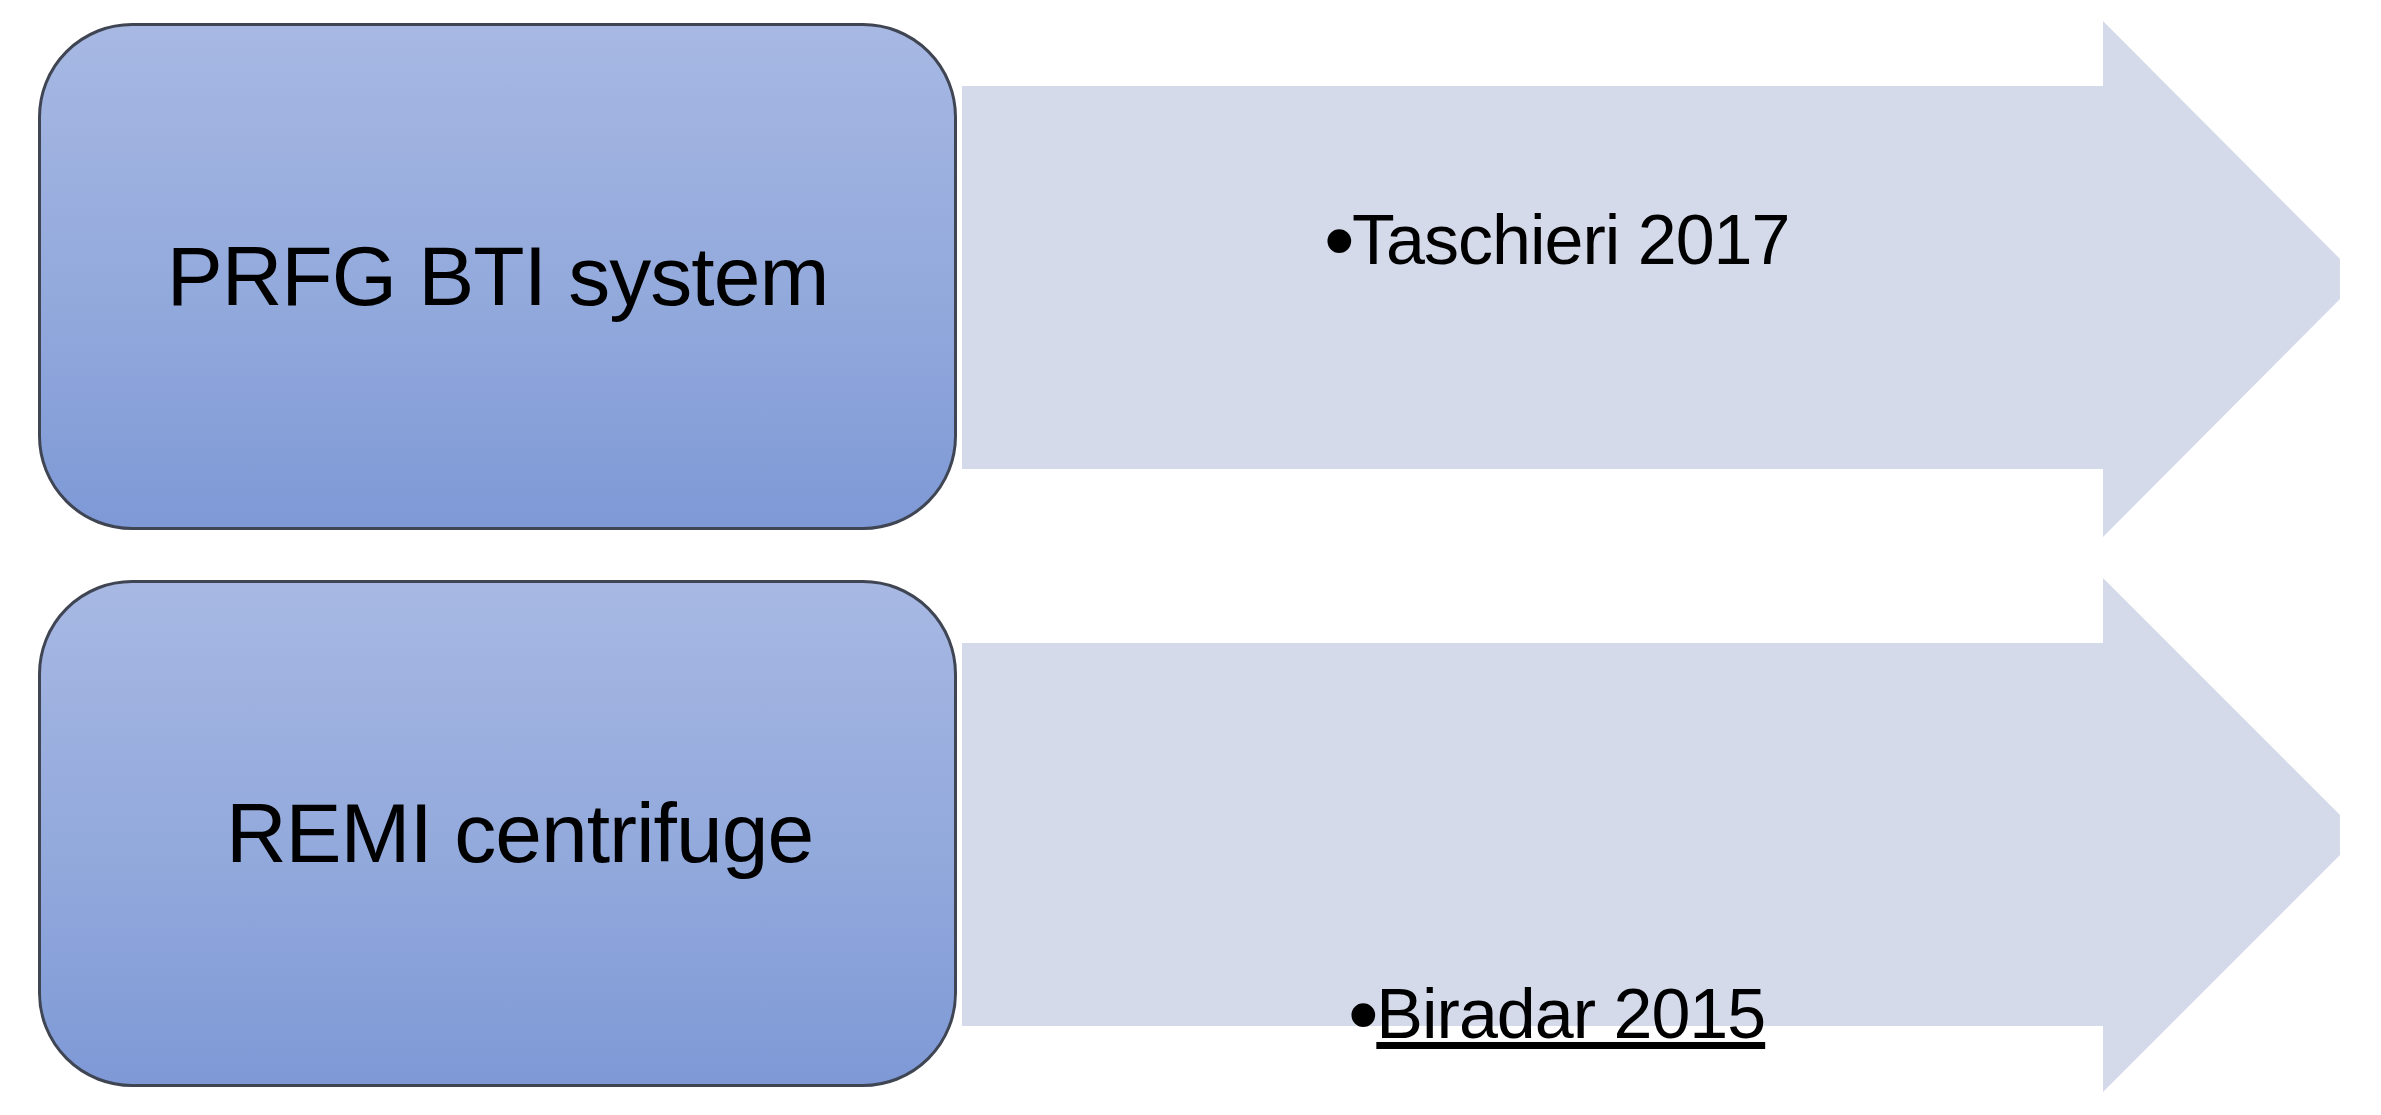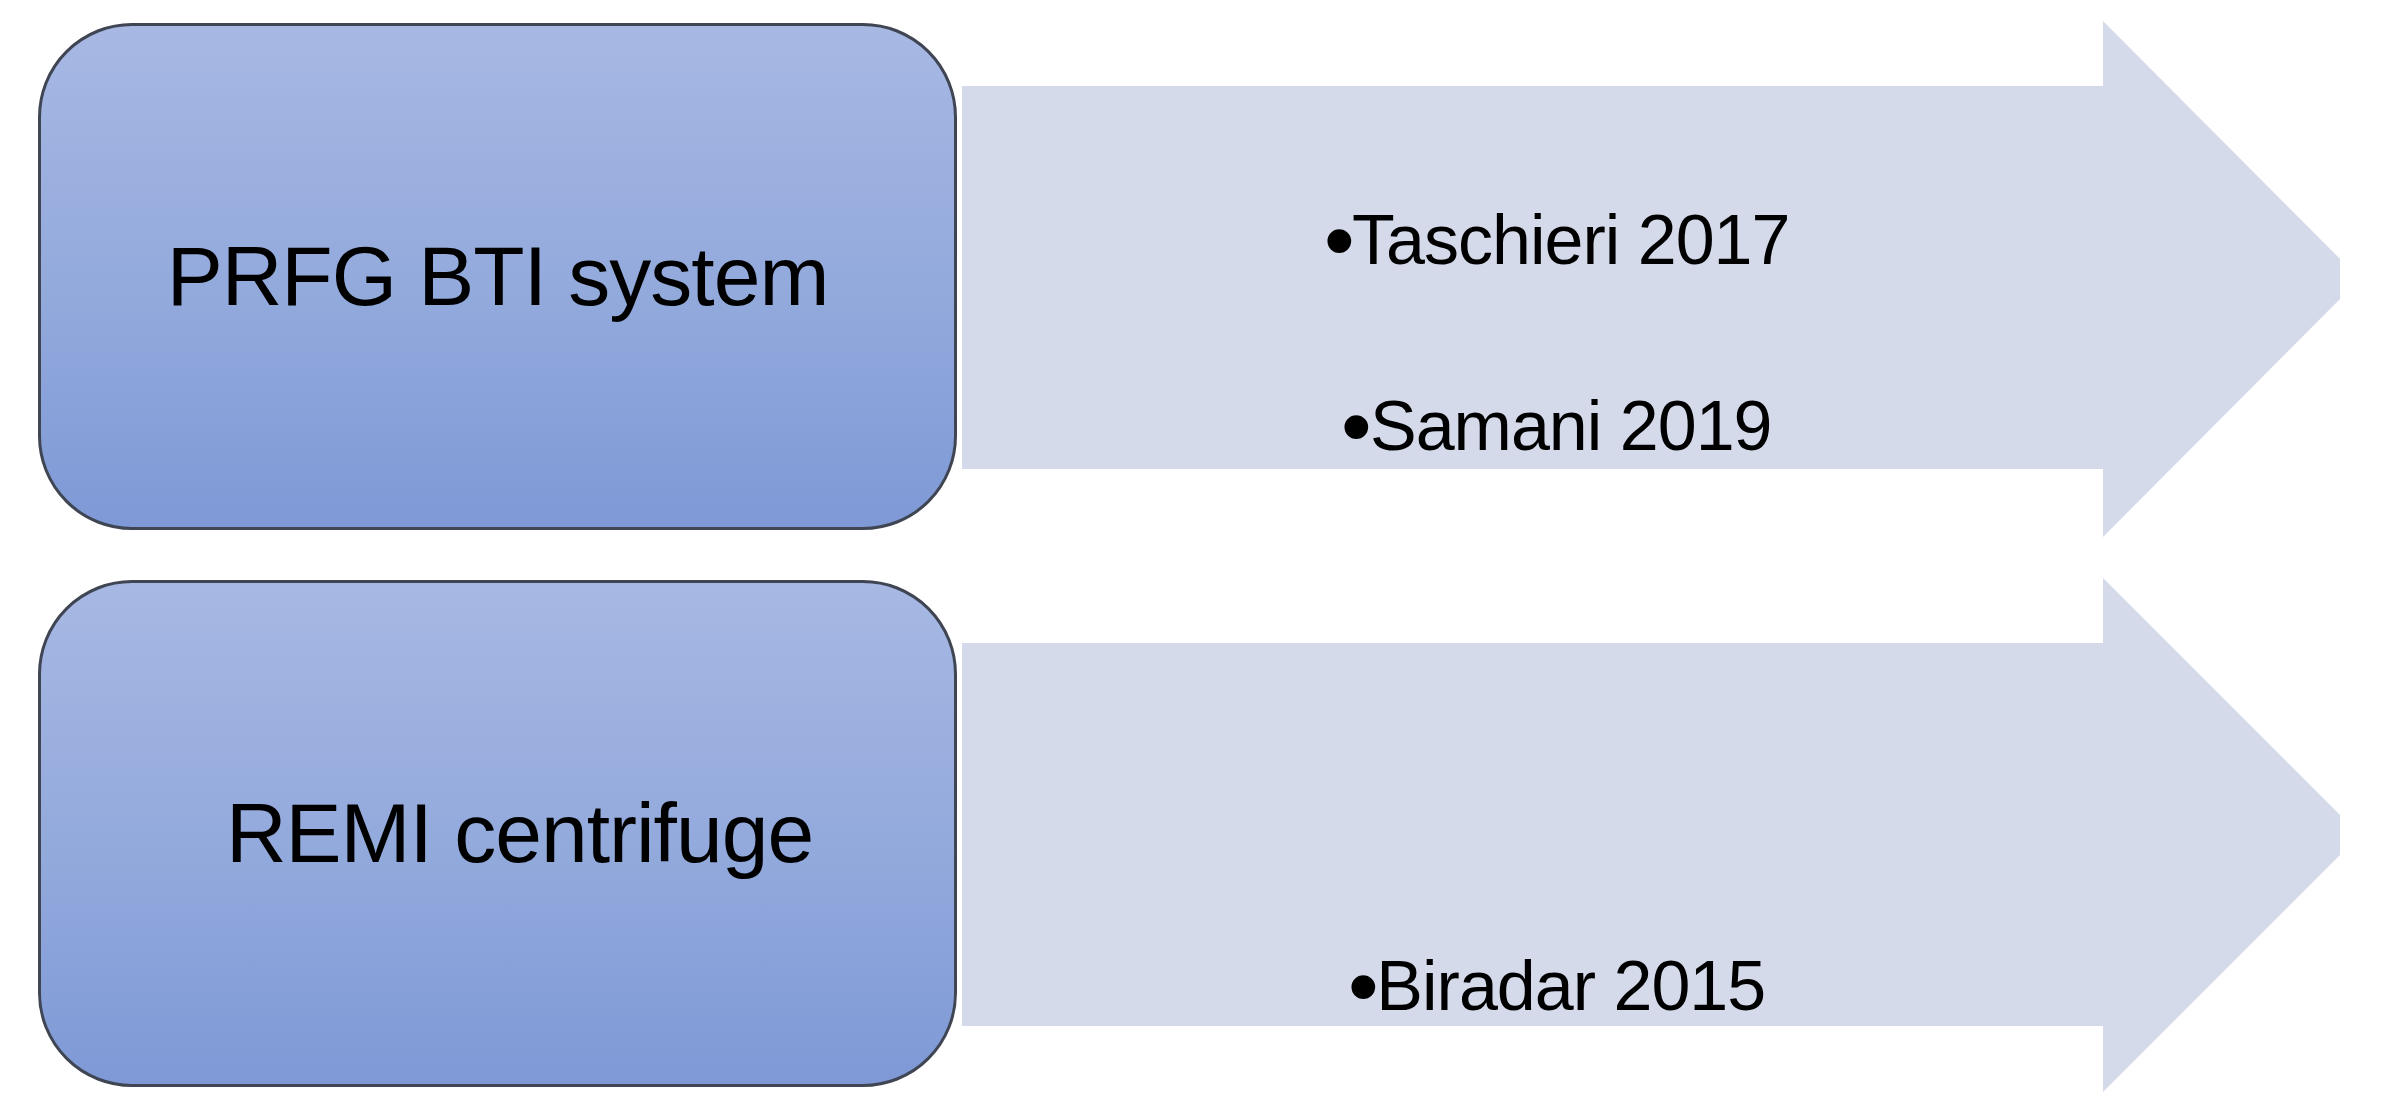"•Samani 2019" div.citation-line { html: <div> <span>•</span><span>Samani 2019</span> </div> -> none }
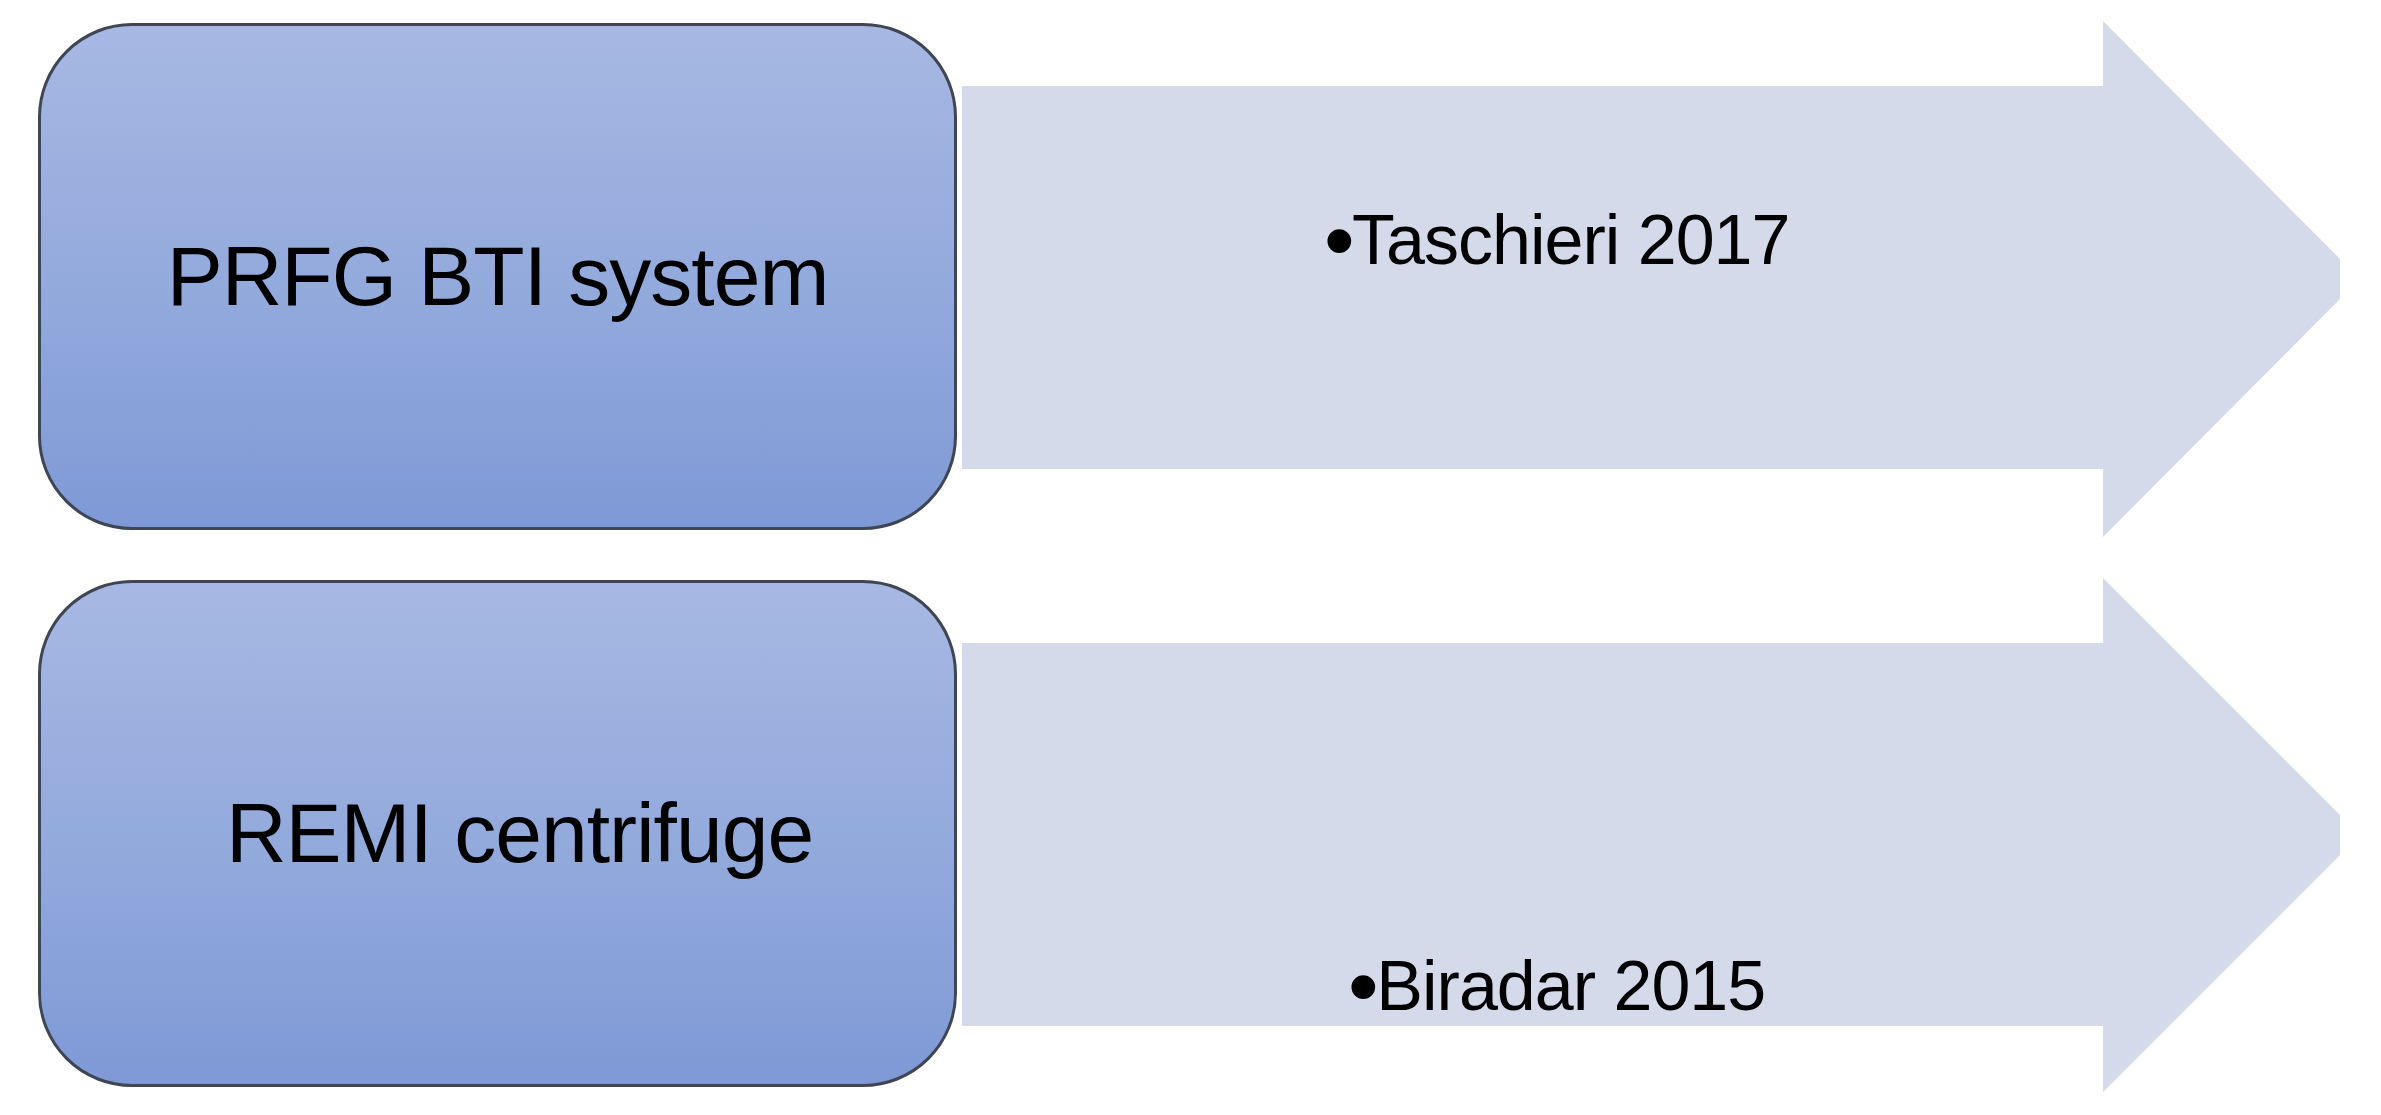"•Biradar 2015" .citation-line.pos-4 { text-decoration: none -> underline; top: 941px -> 969px }
